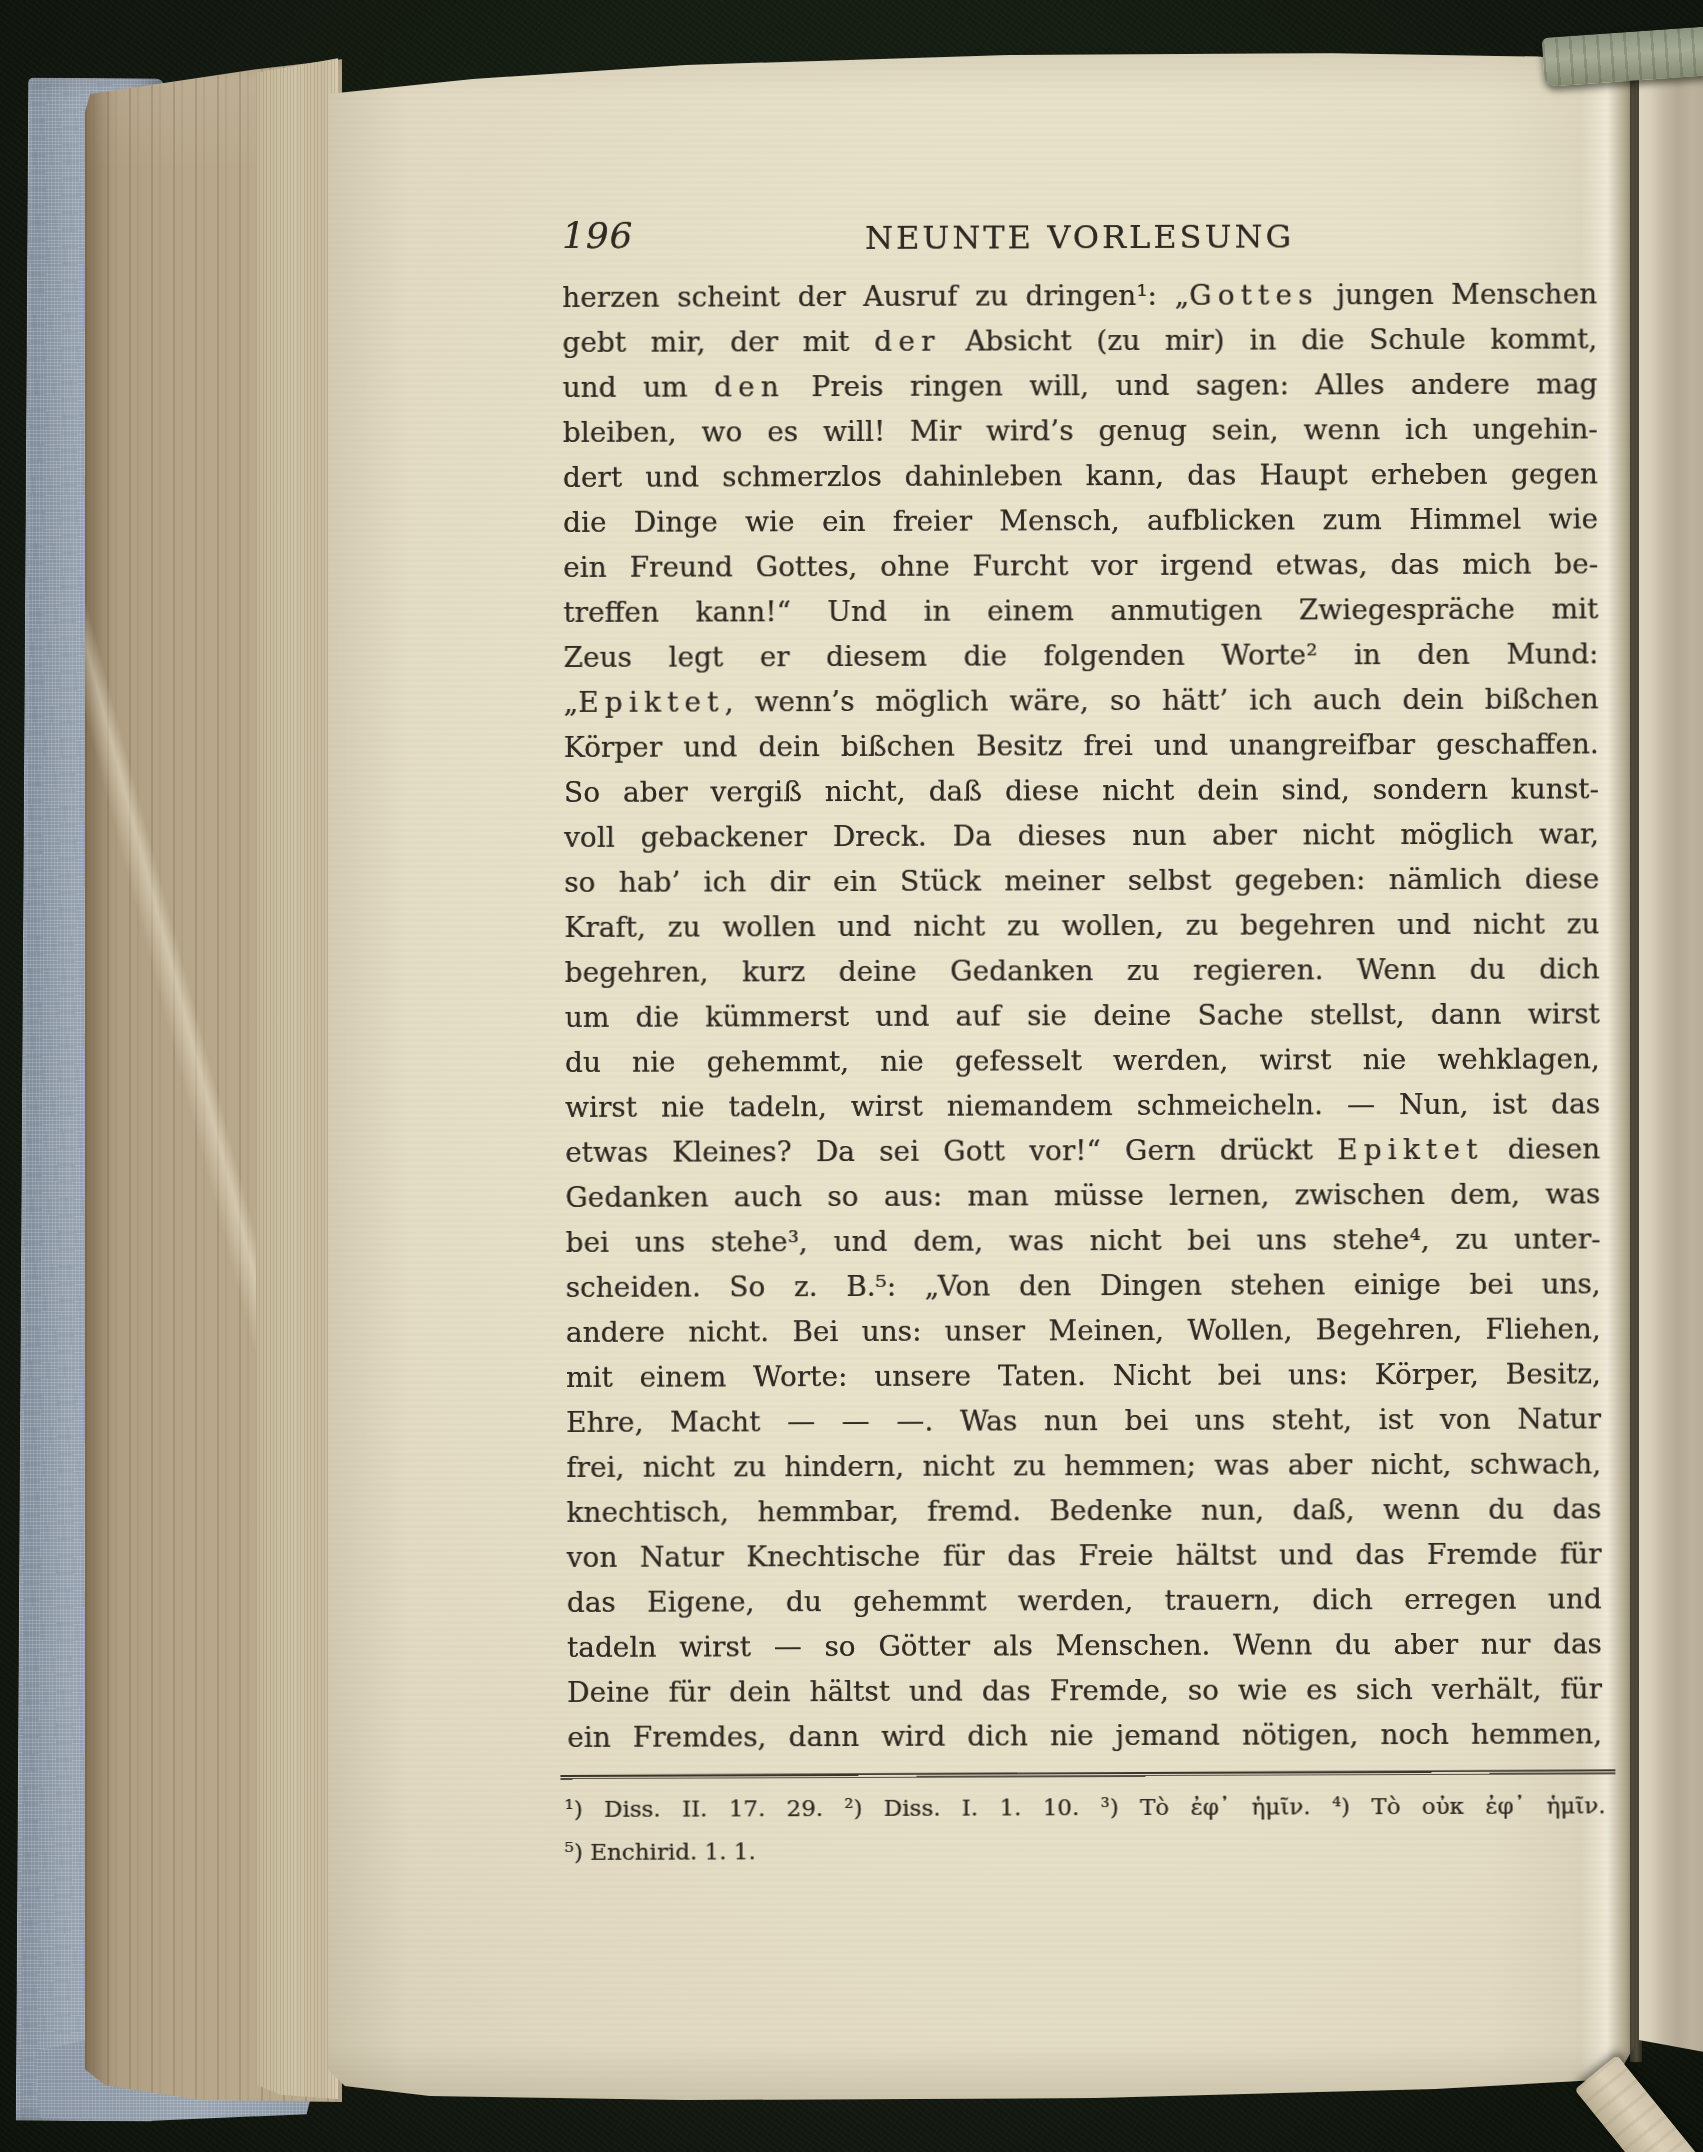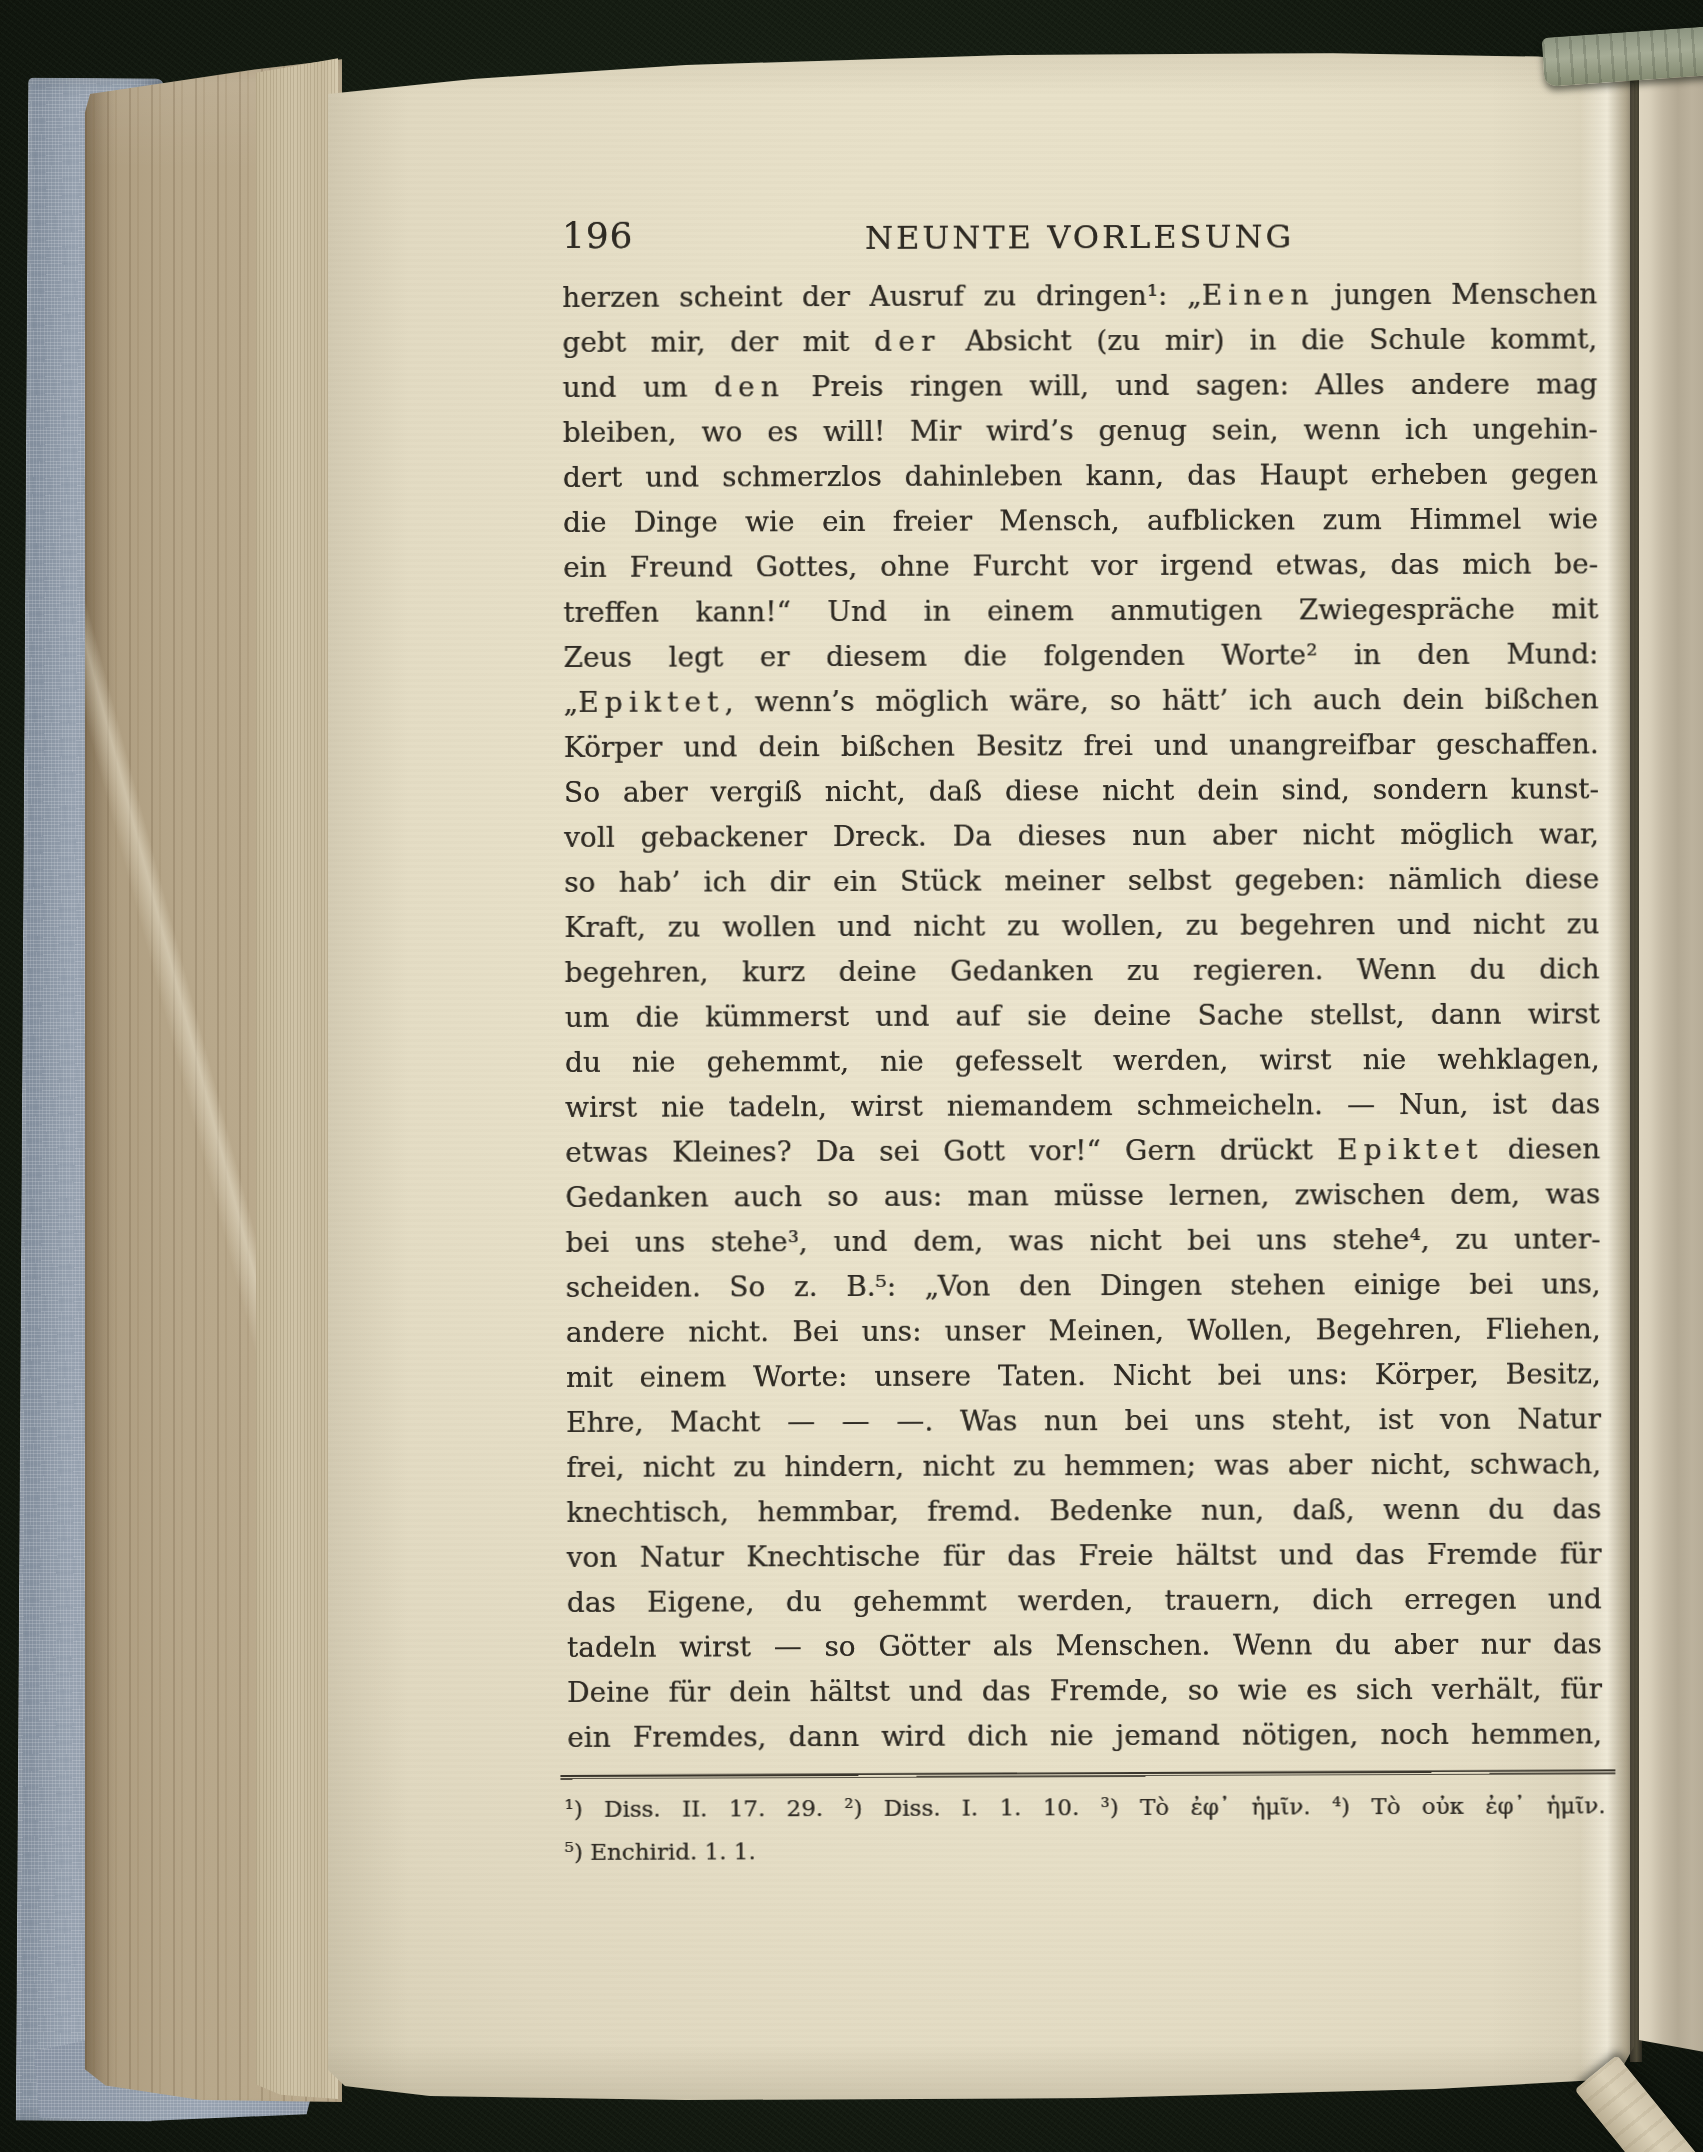"196" .pagenum { font-style: none -> italic }
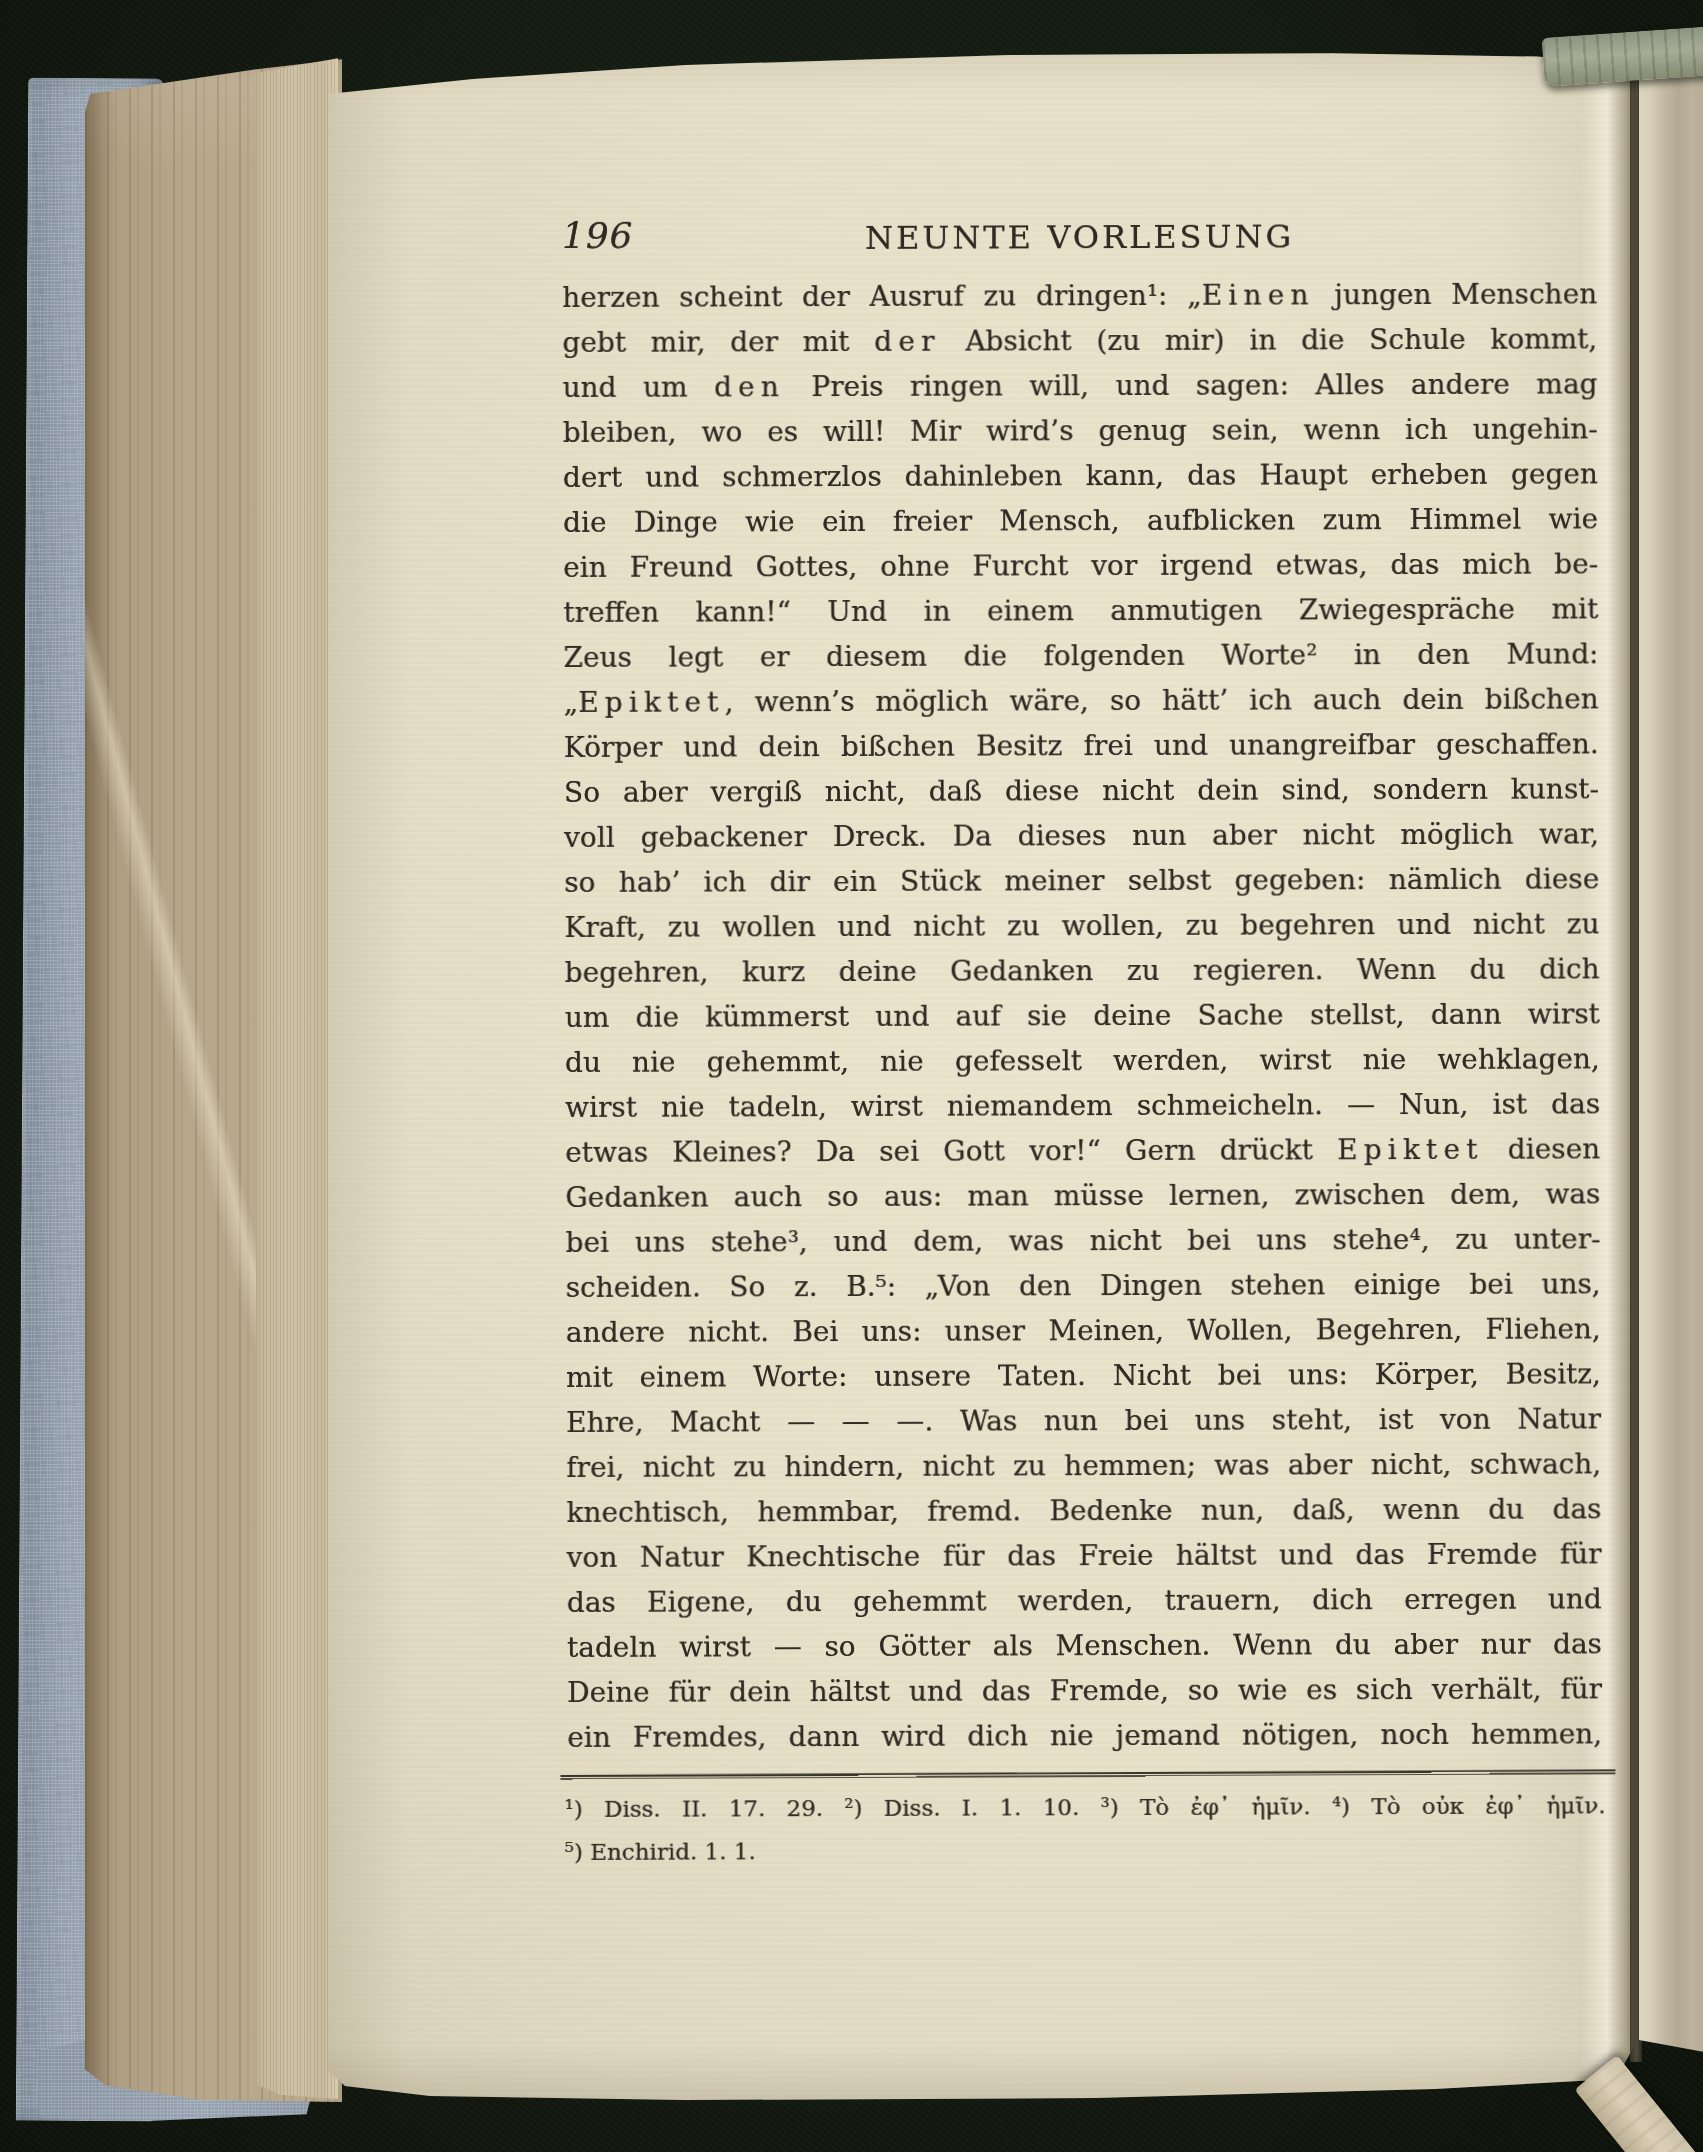"Einen" span.sperr { text: Einen -> Gottes }
